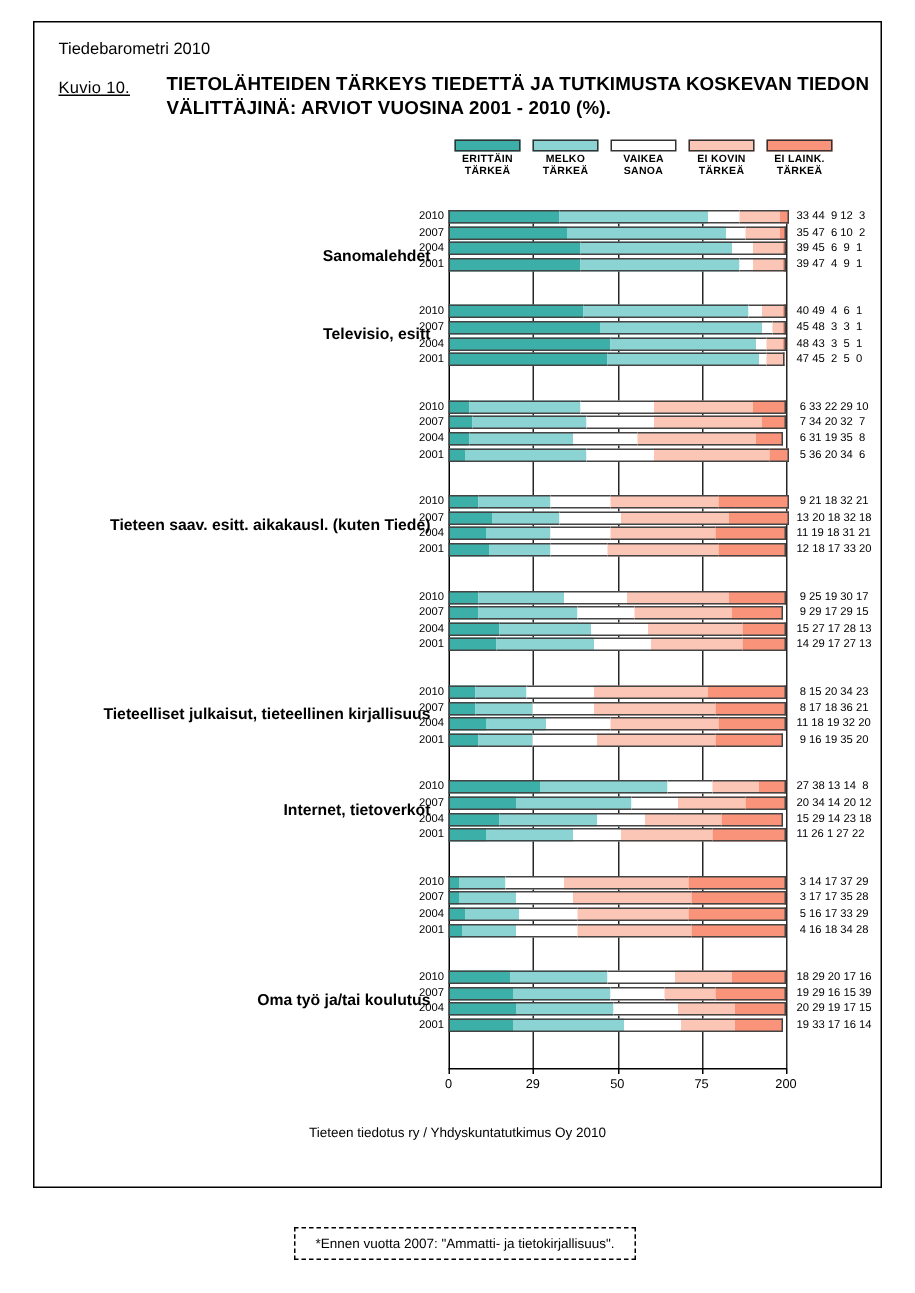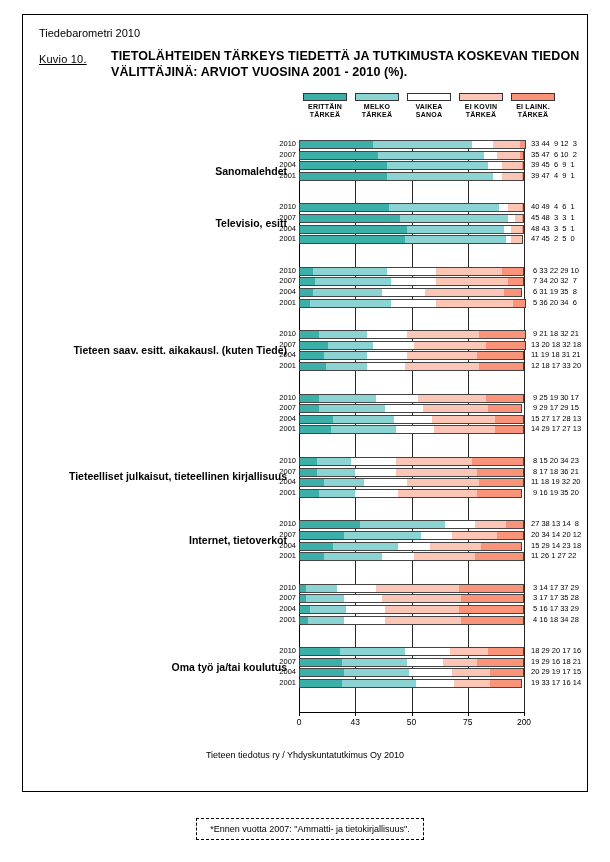"19 29 16 18 21" div.row-values { text: 18 21 -> 15 39 }
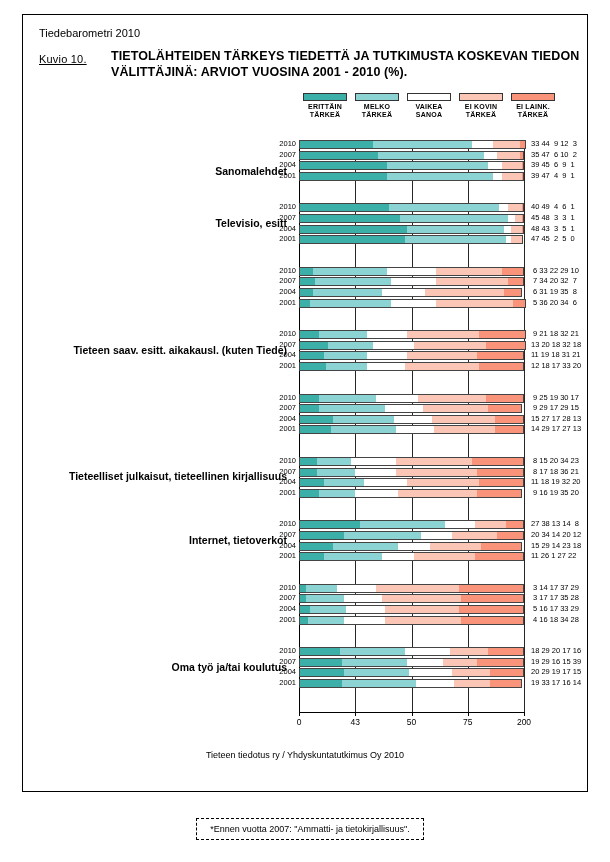"43" div.tick-label { text: 43 -> 29 }
